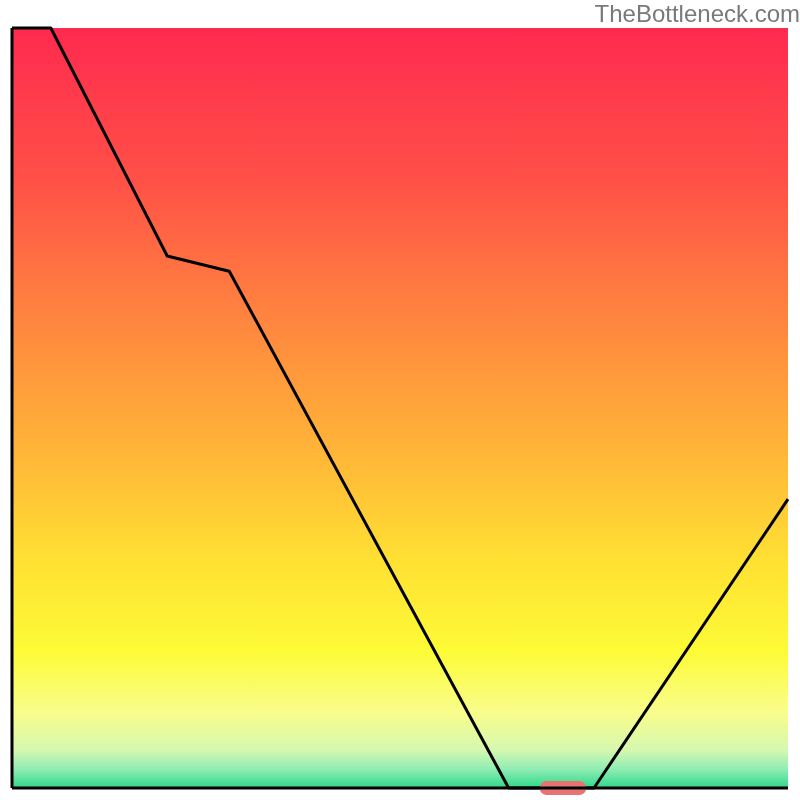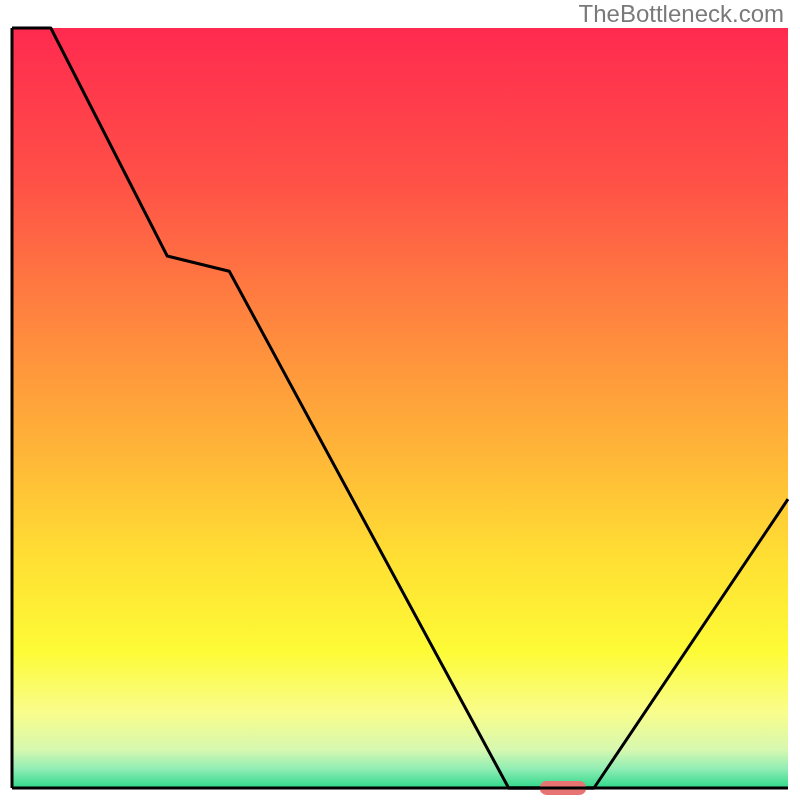"TheBottleneck.com" .watermark { right: 16px -> 0 }
